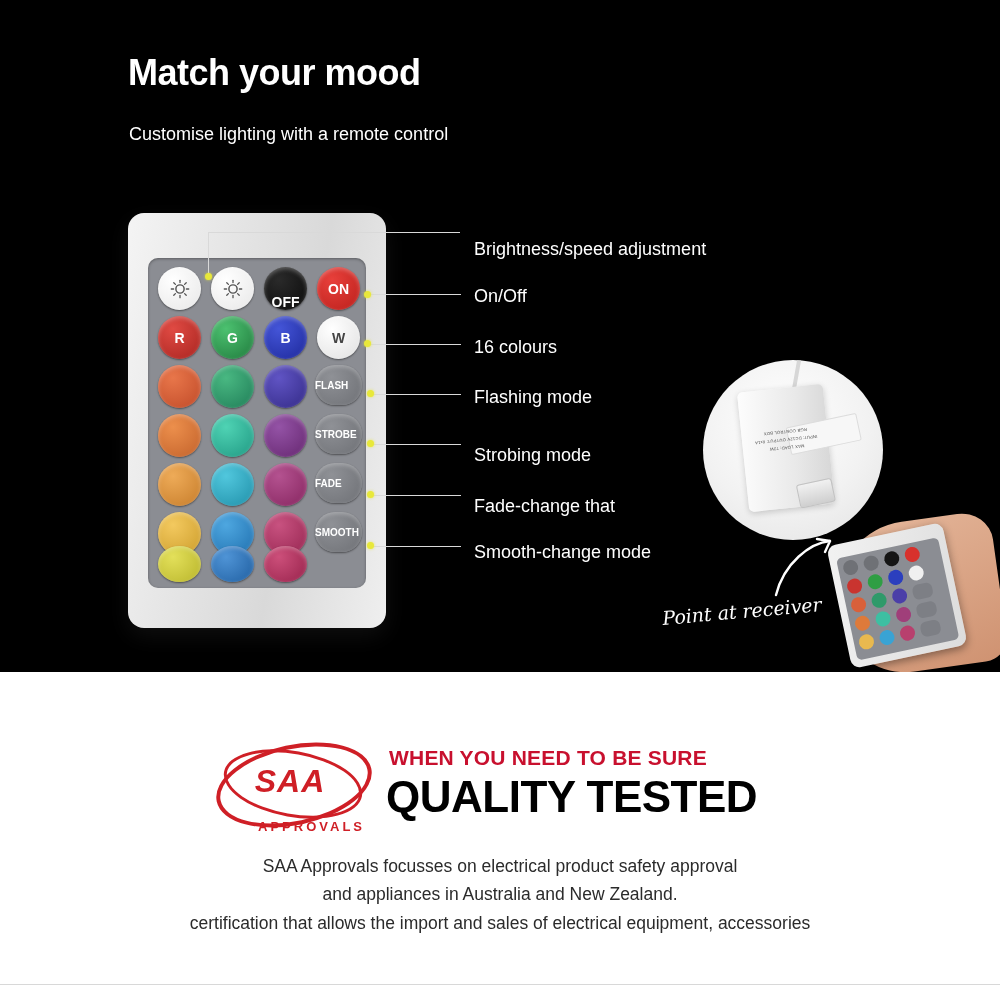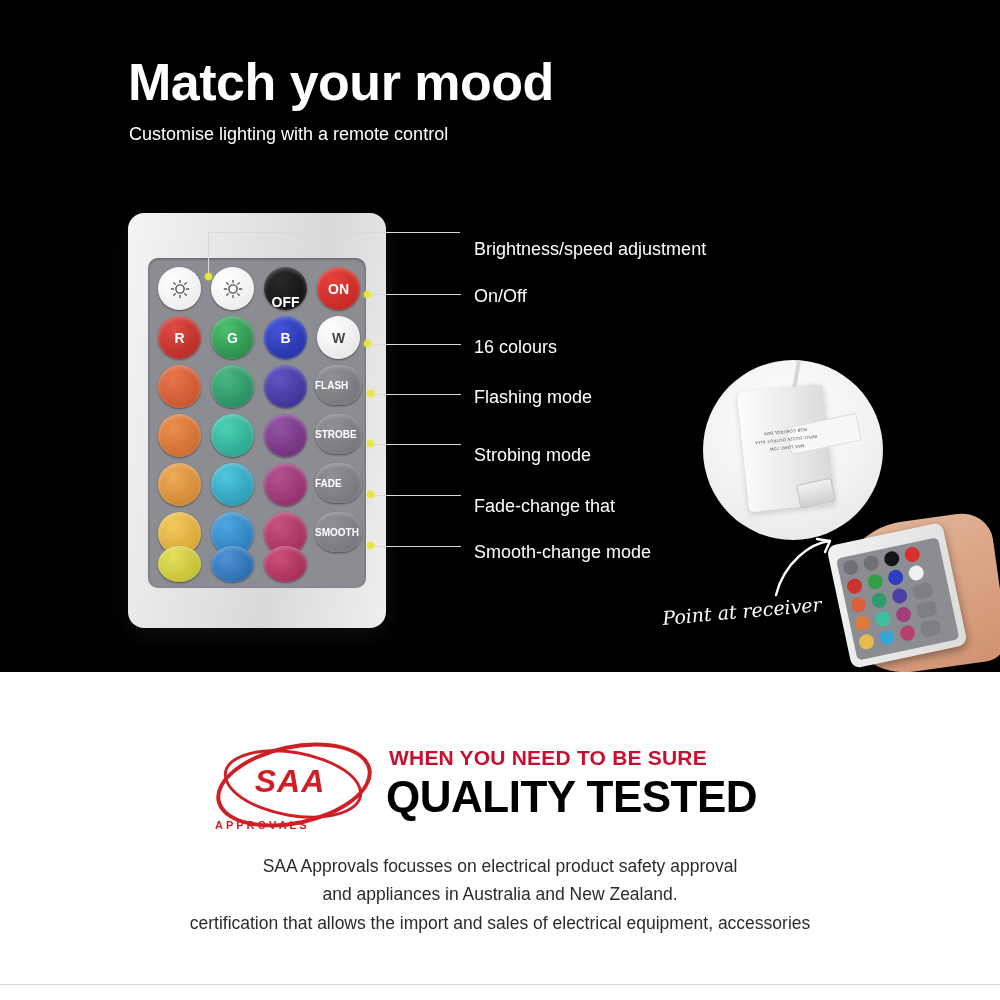"Match your mood" .hero-title { font-size: 52px -> 36px }
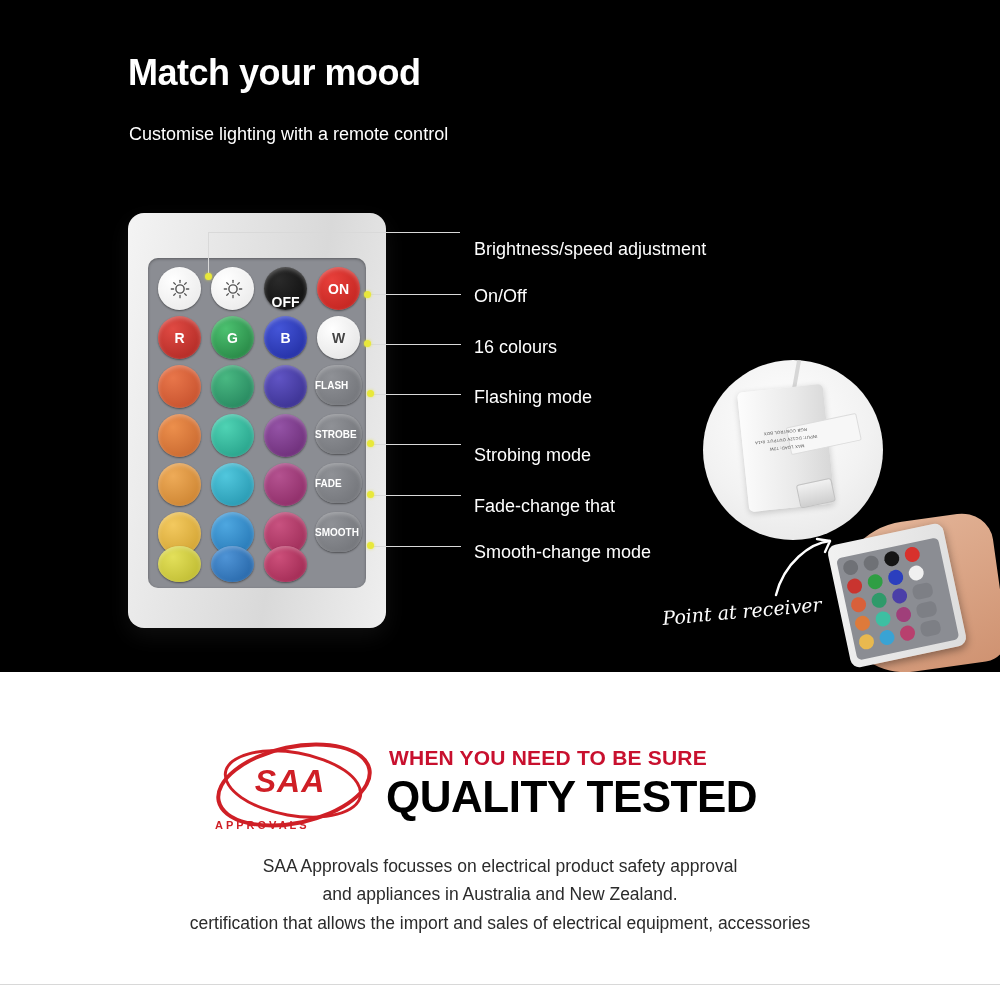"APPROVALS" .saa-approvals { font-size: 11px -> 13px; text-align: left -> right }
